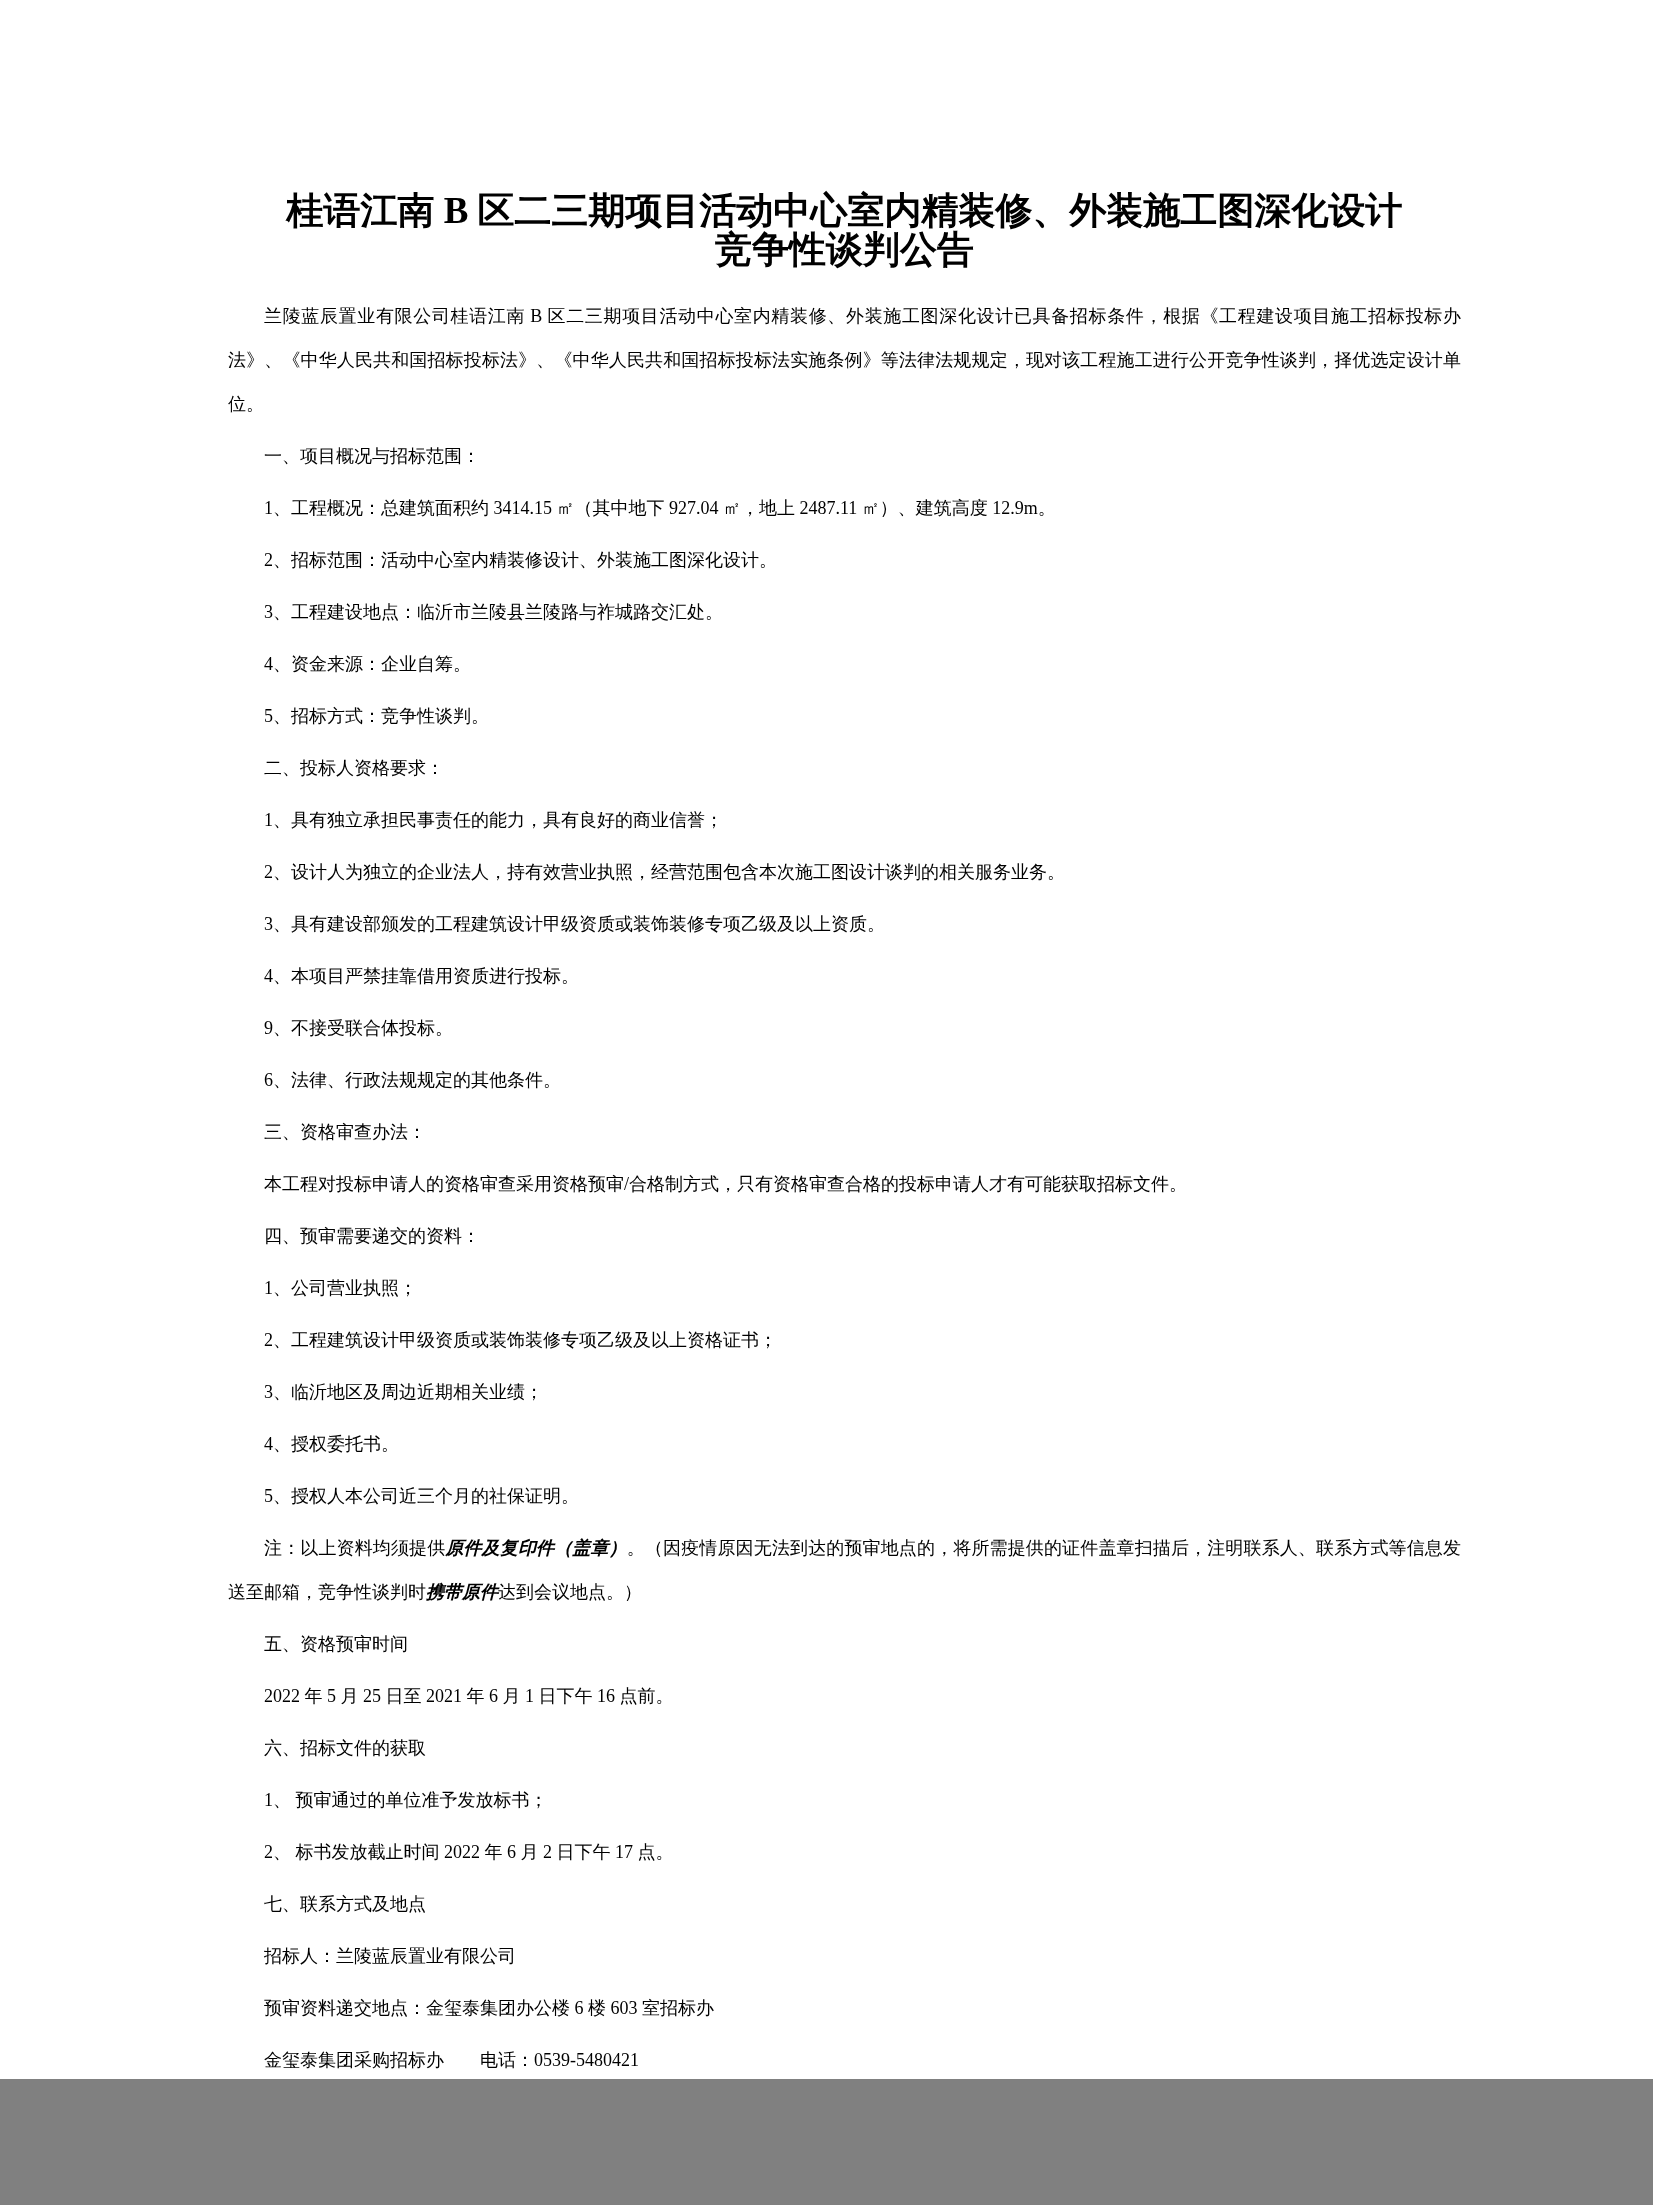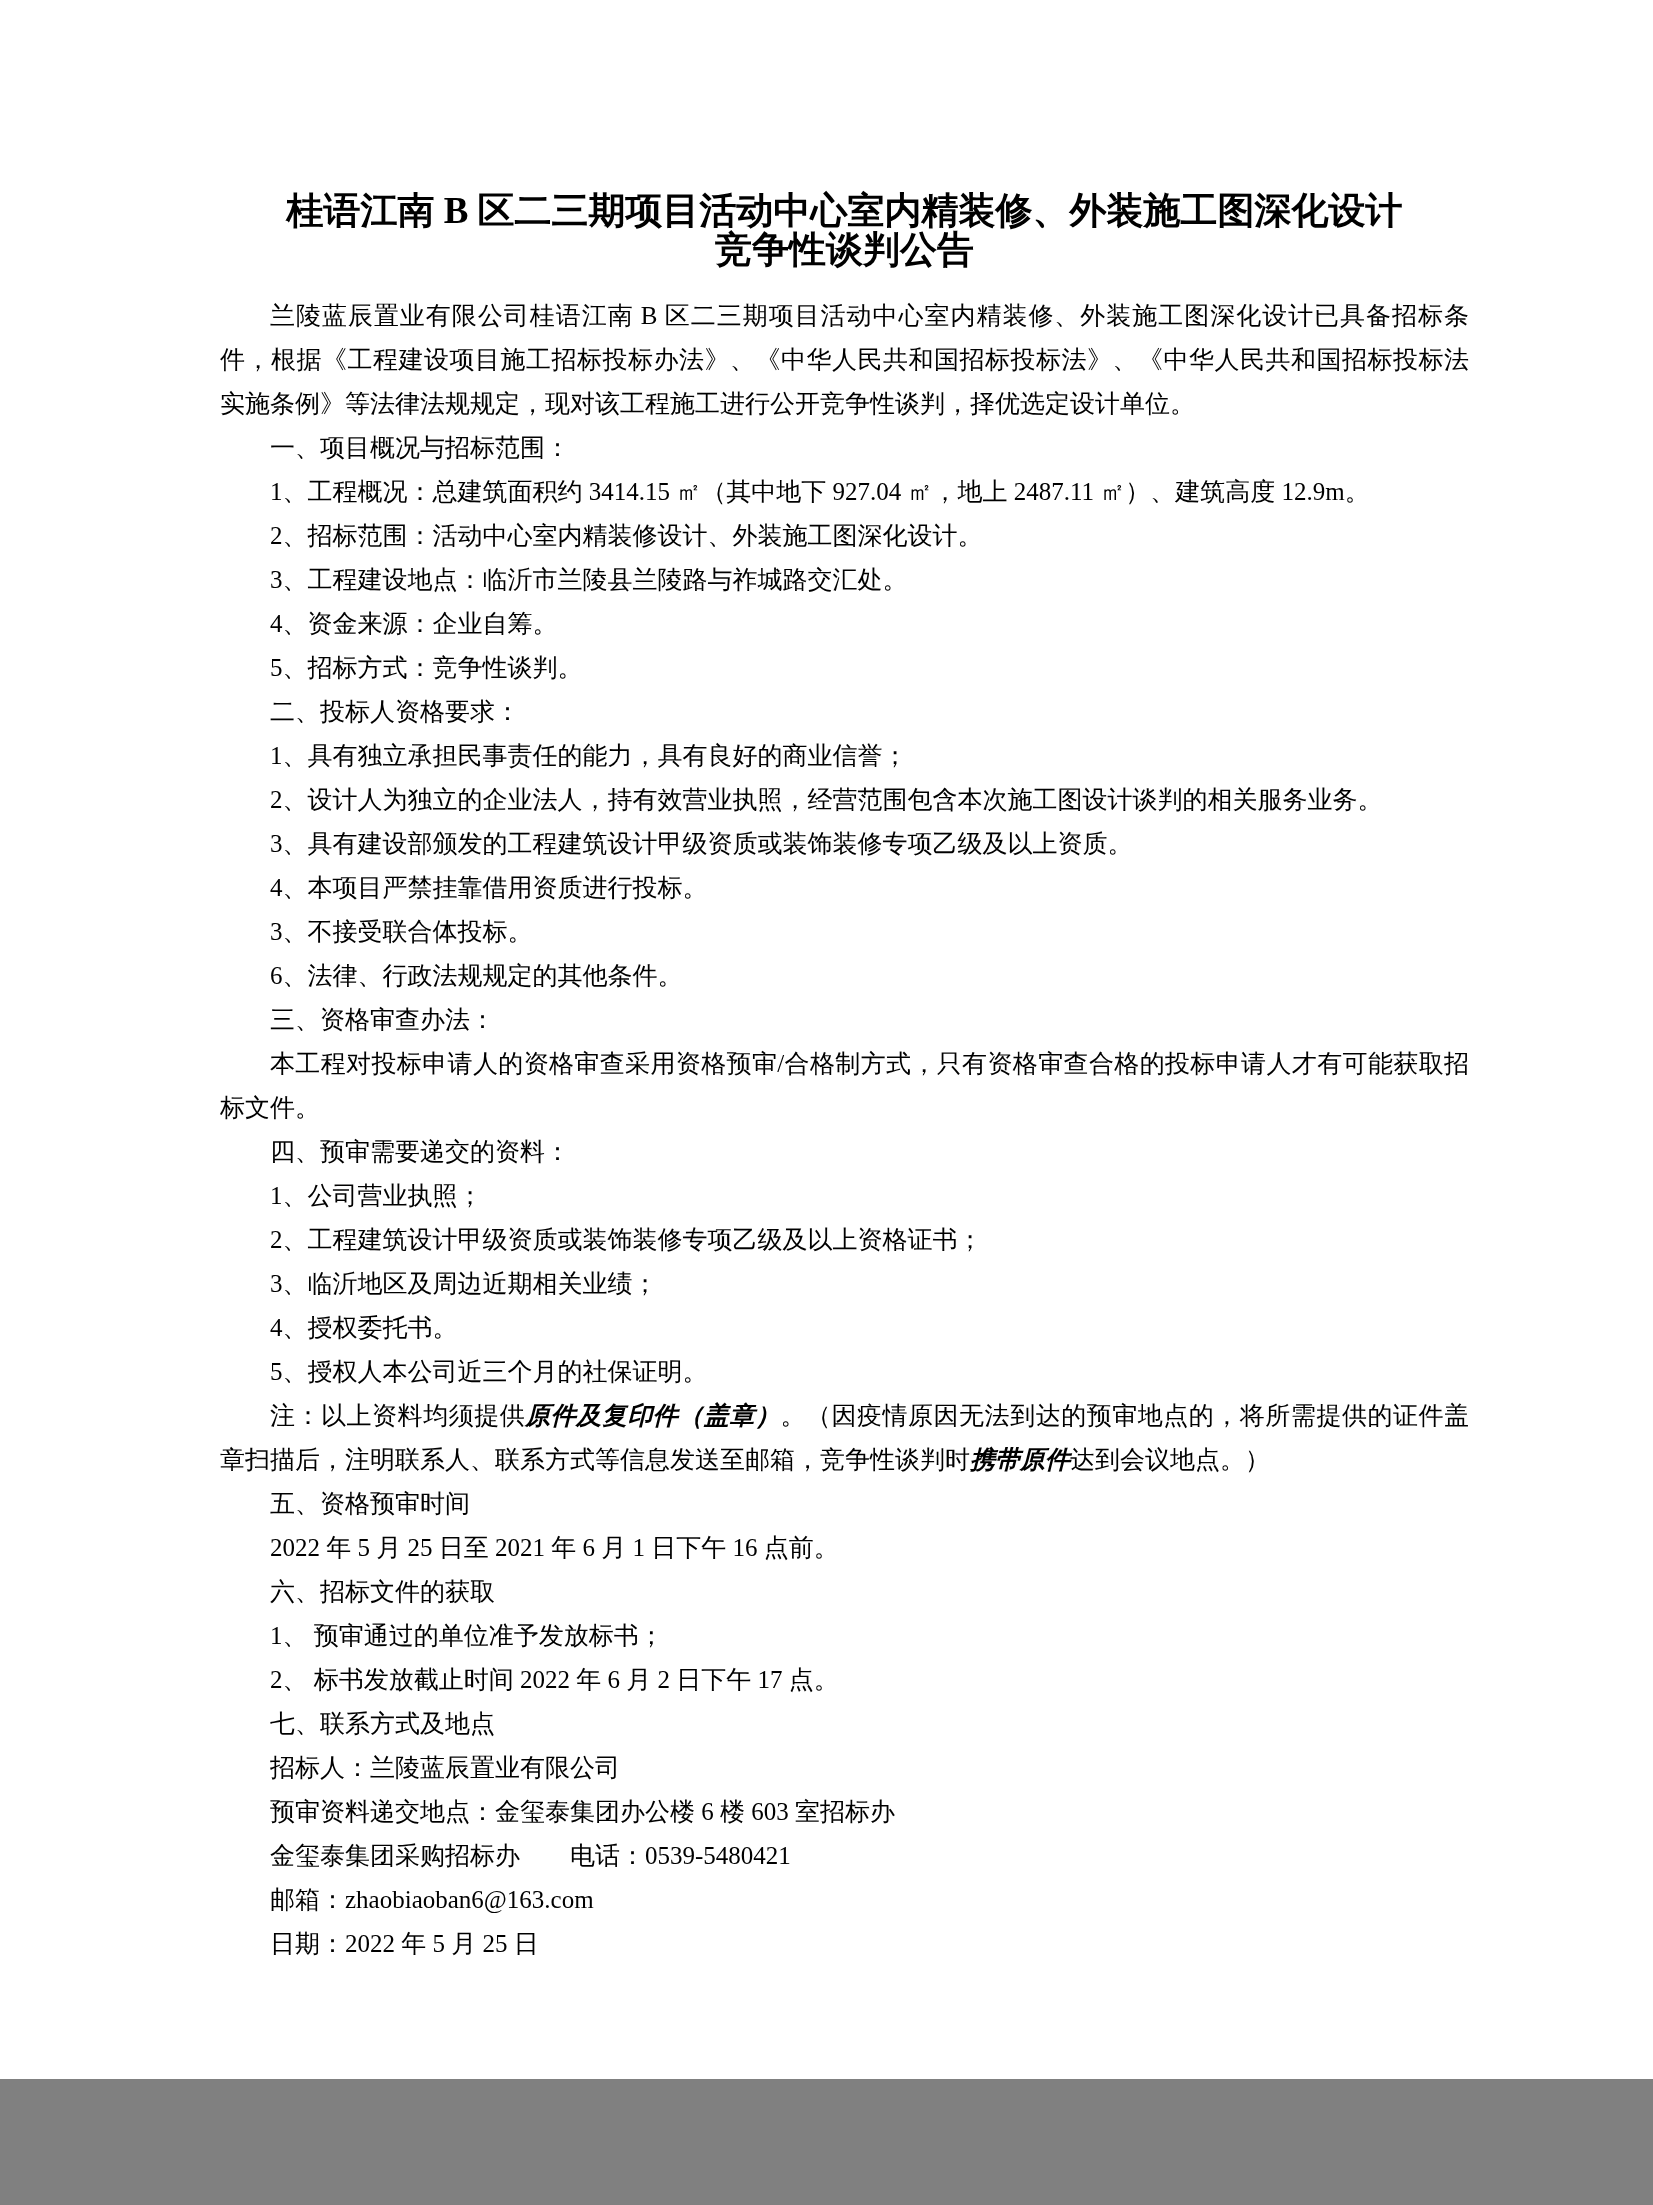"兰陵蓝辰置业有限公司桂语江南 B" .para { font-size: 25px -> 18px; margin: 0 -> 8px }
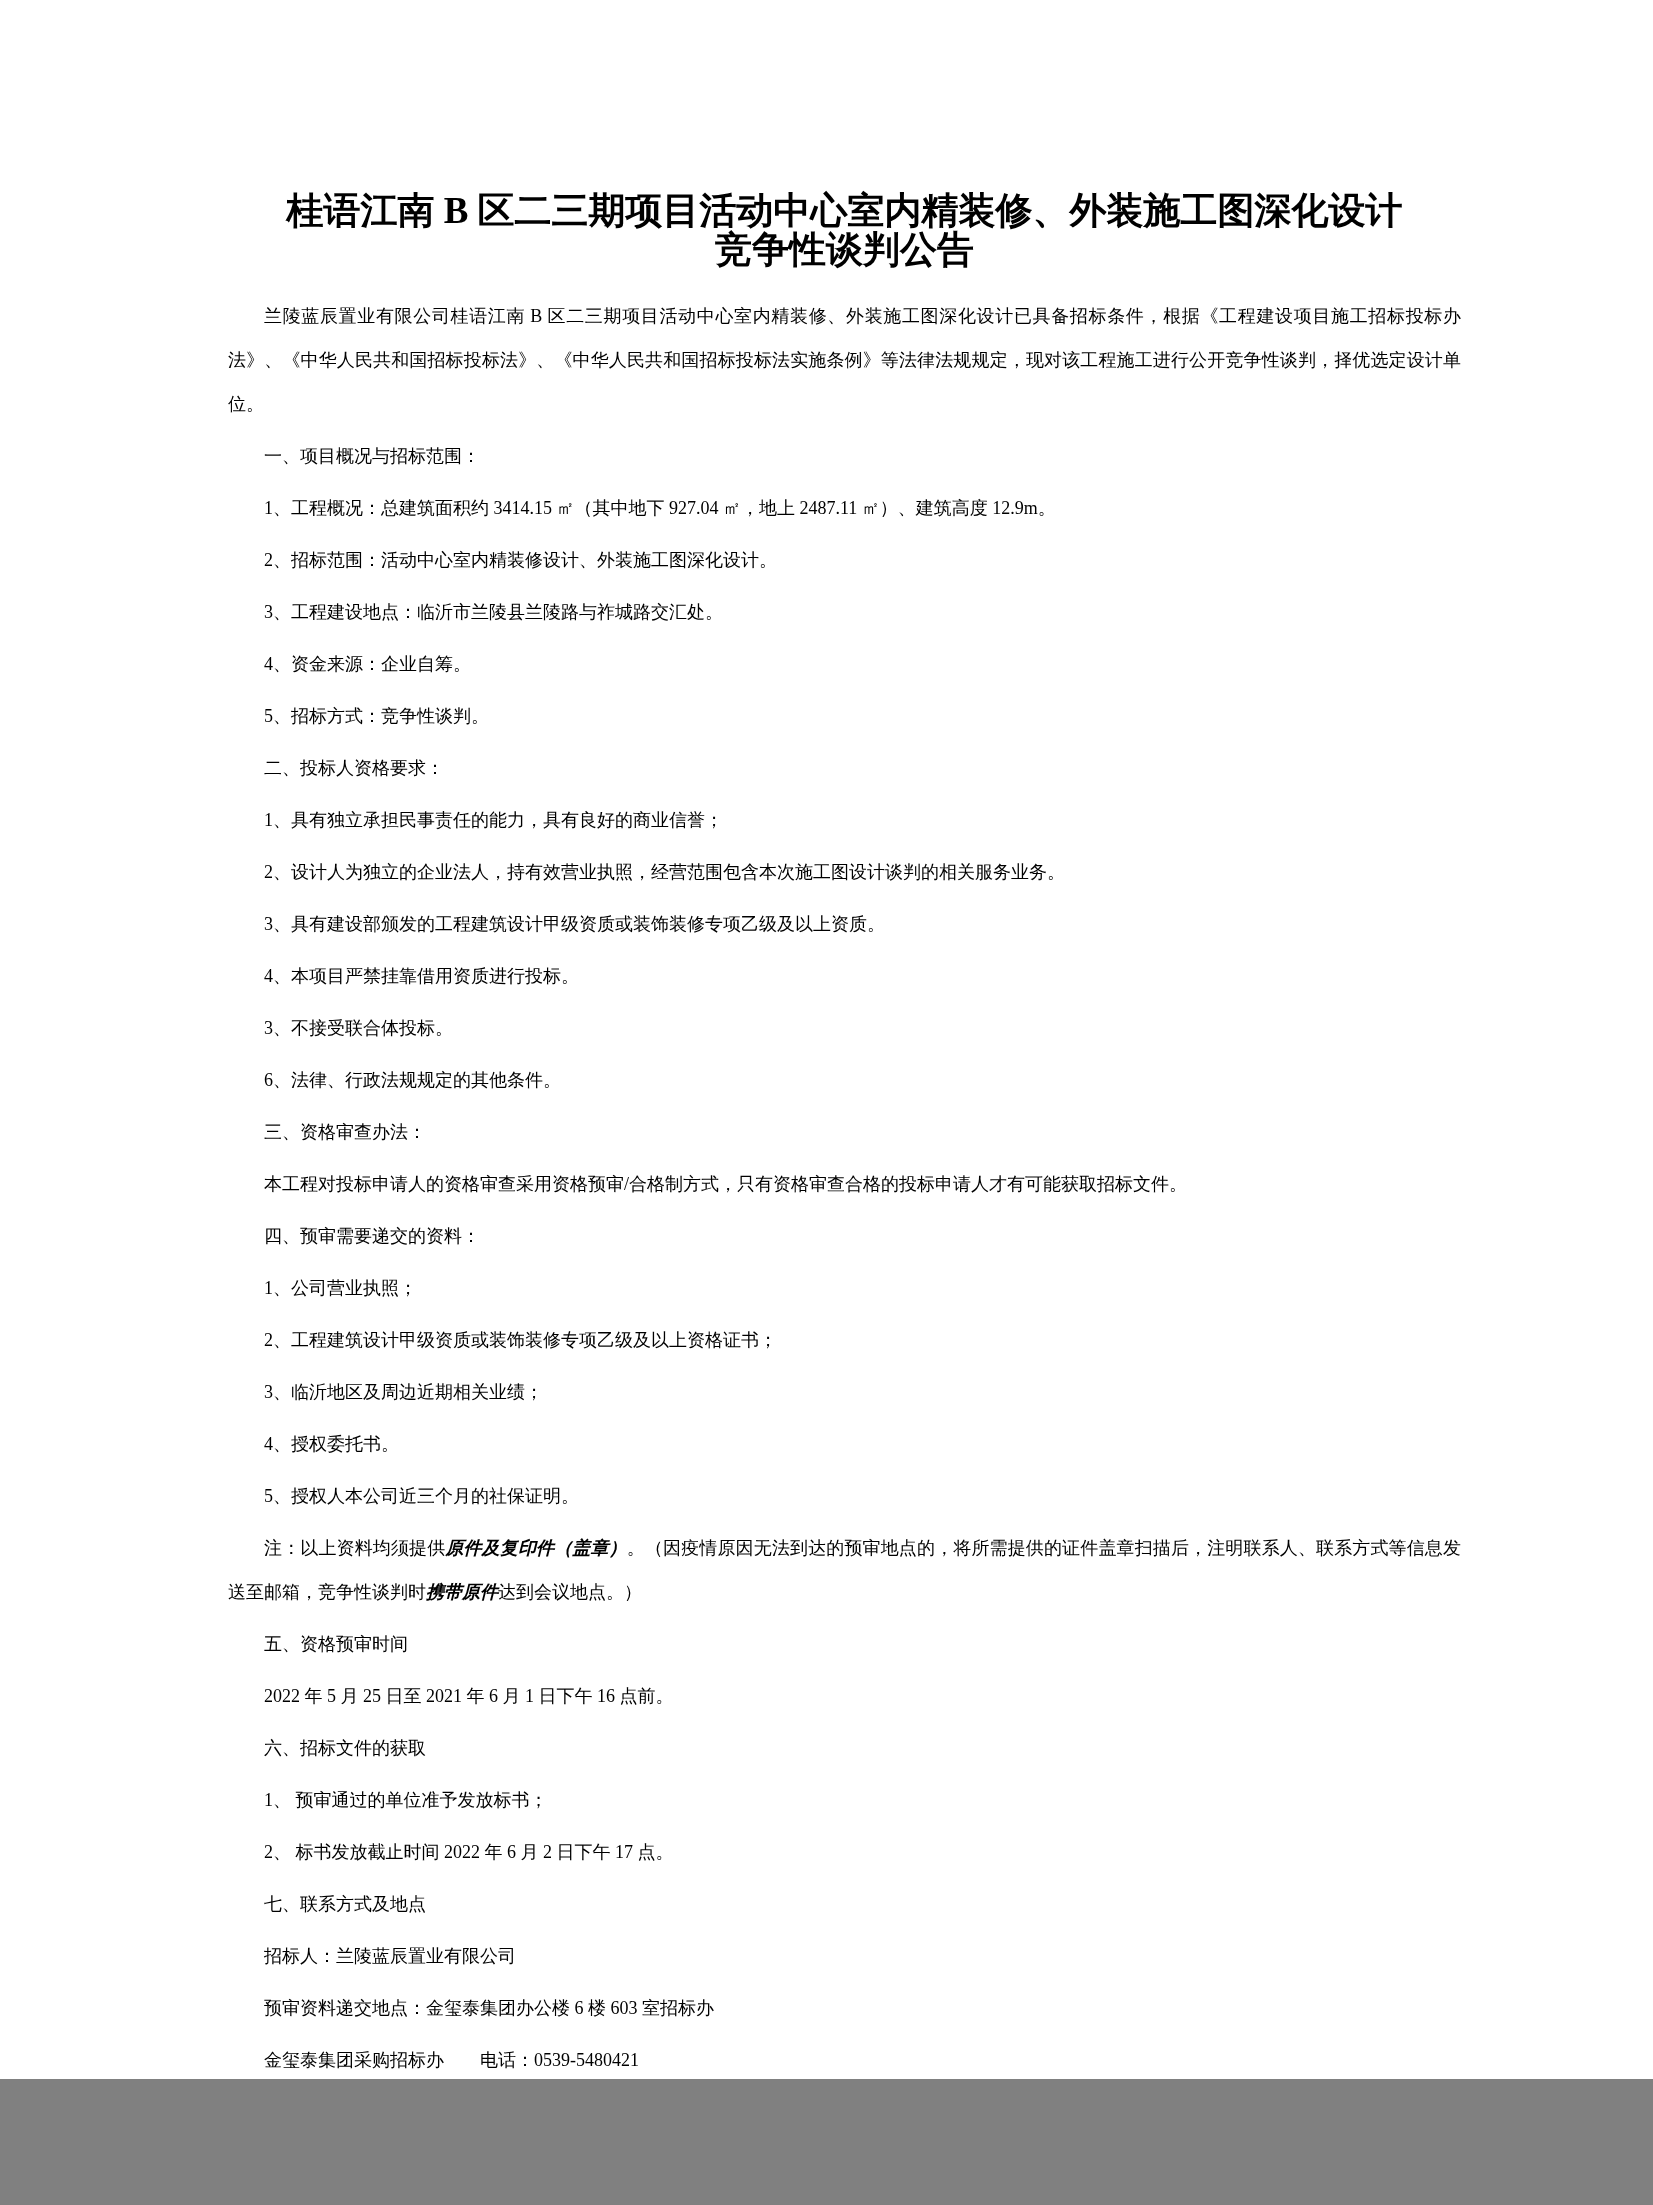"3、不接受联合体投标。" span { text: 3 -> 9 }
